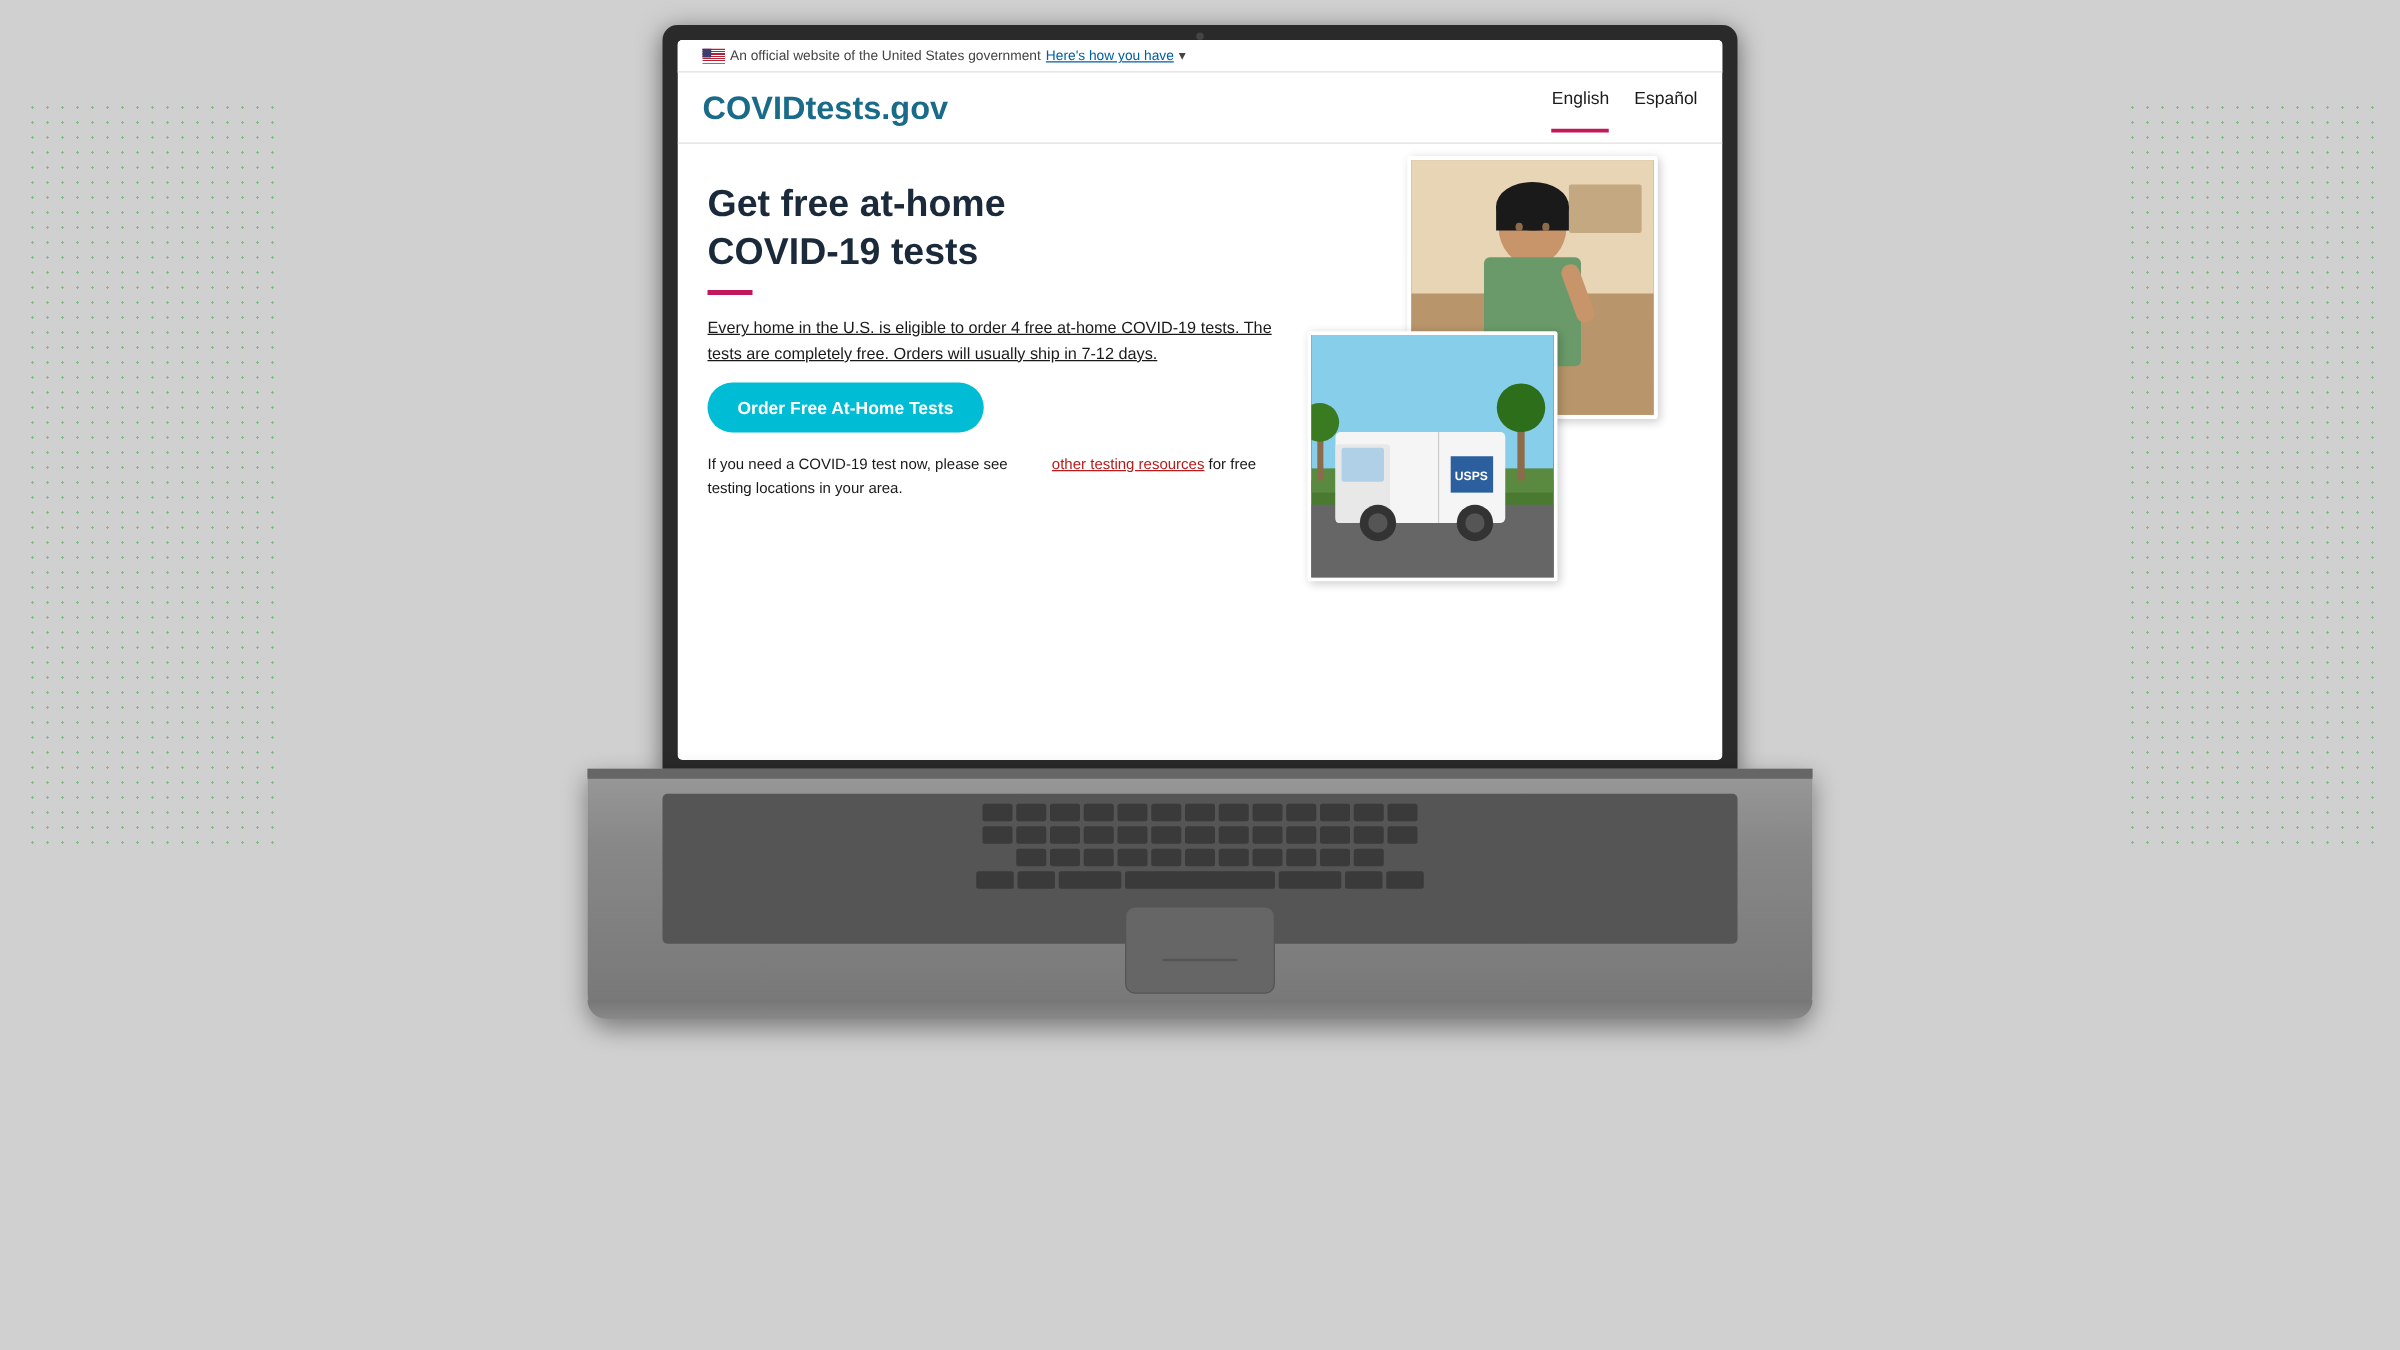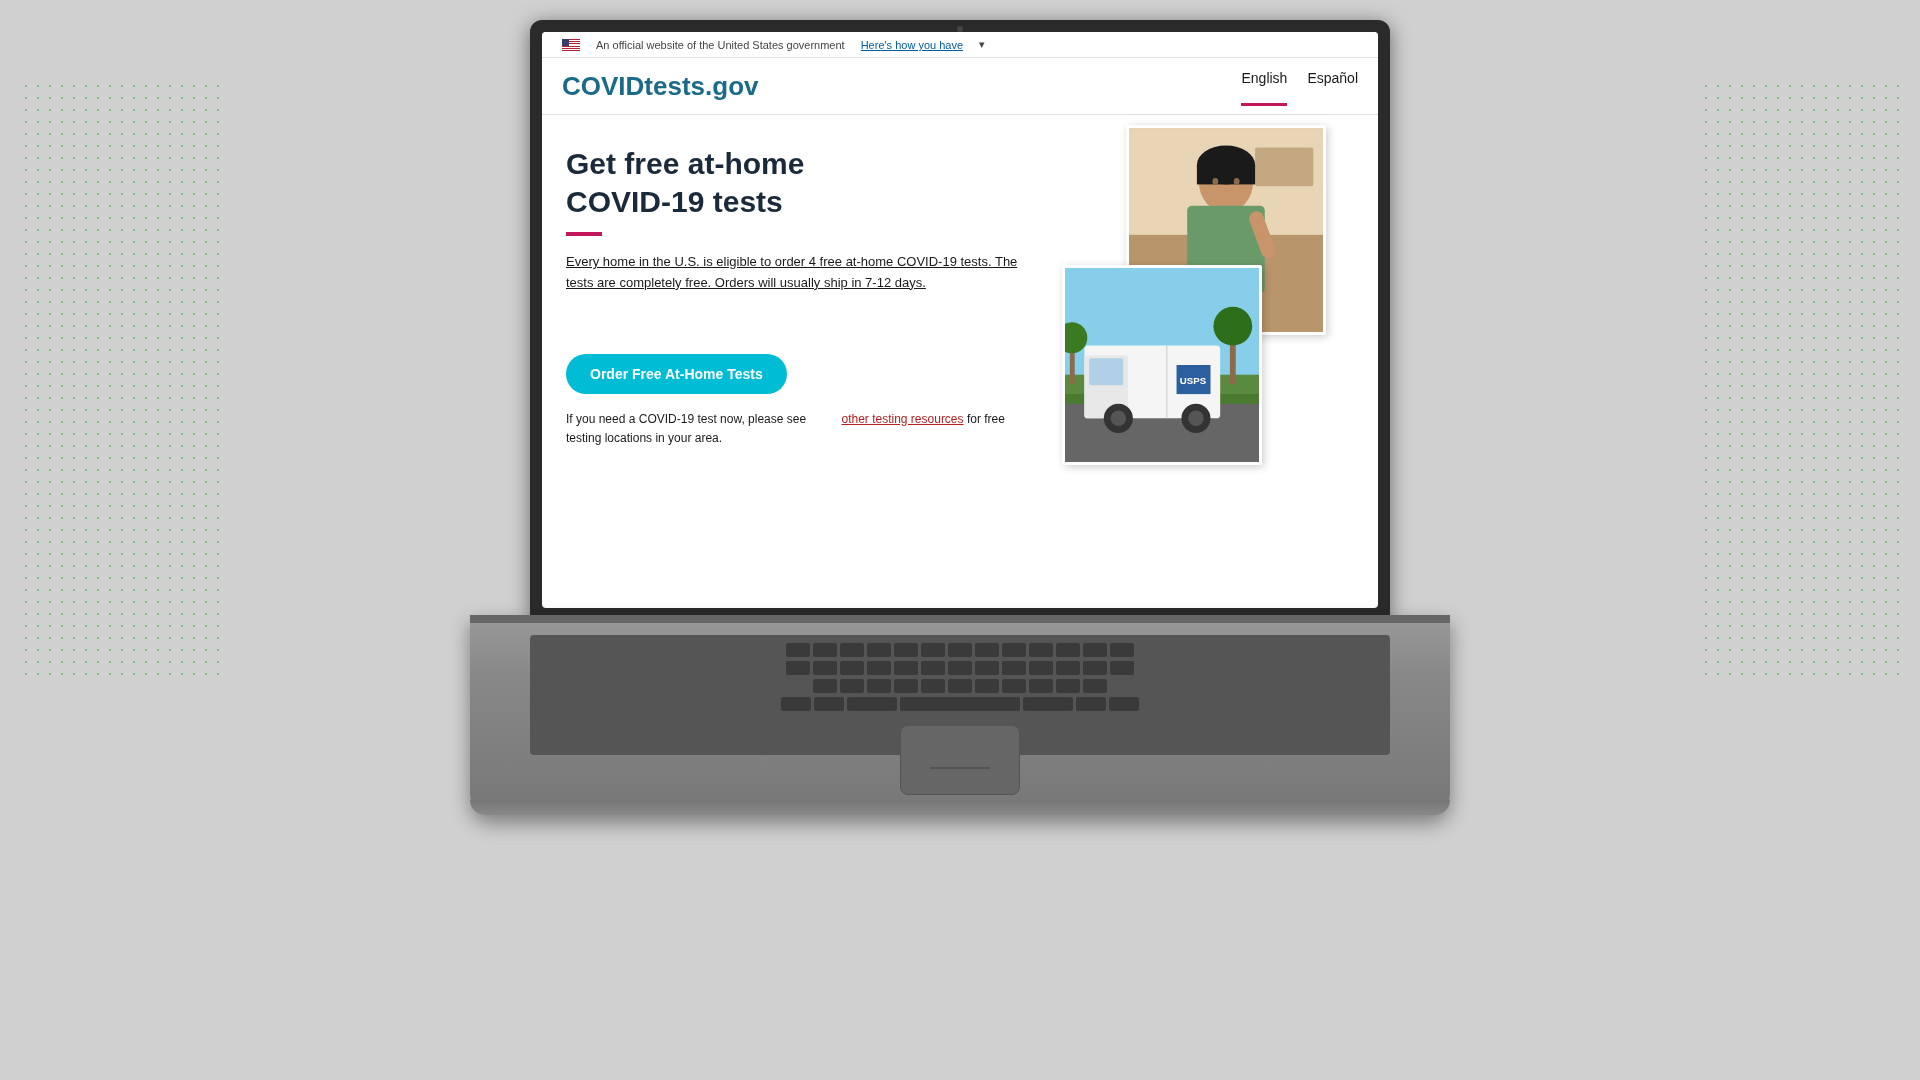"An official website of the" .gov-banner { gap: 16px -> 4px }
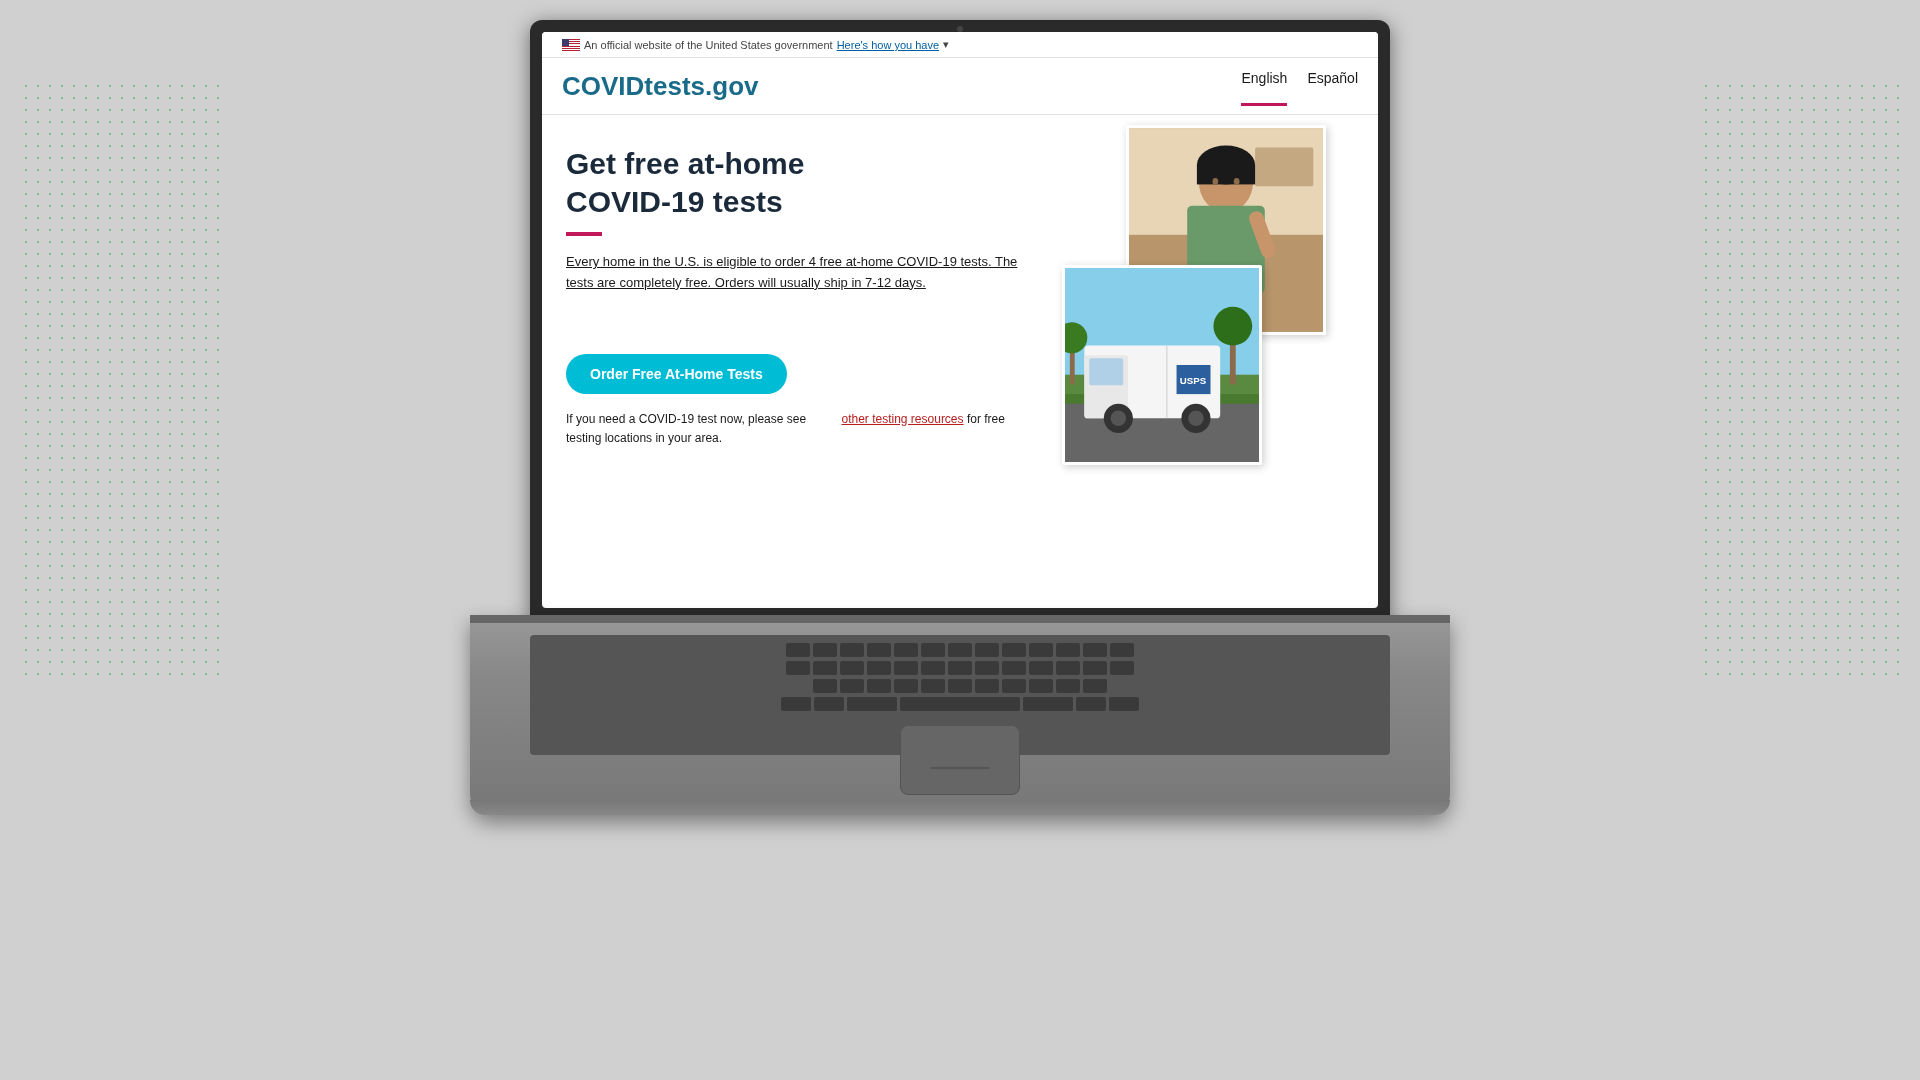"Order Free At-Home Tests" .cta-button { margin-top: 48px -> none }
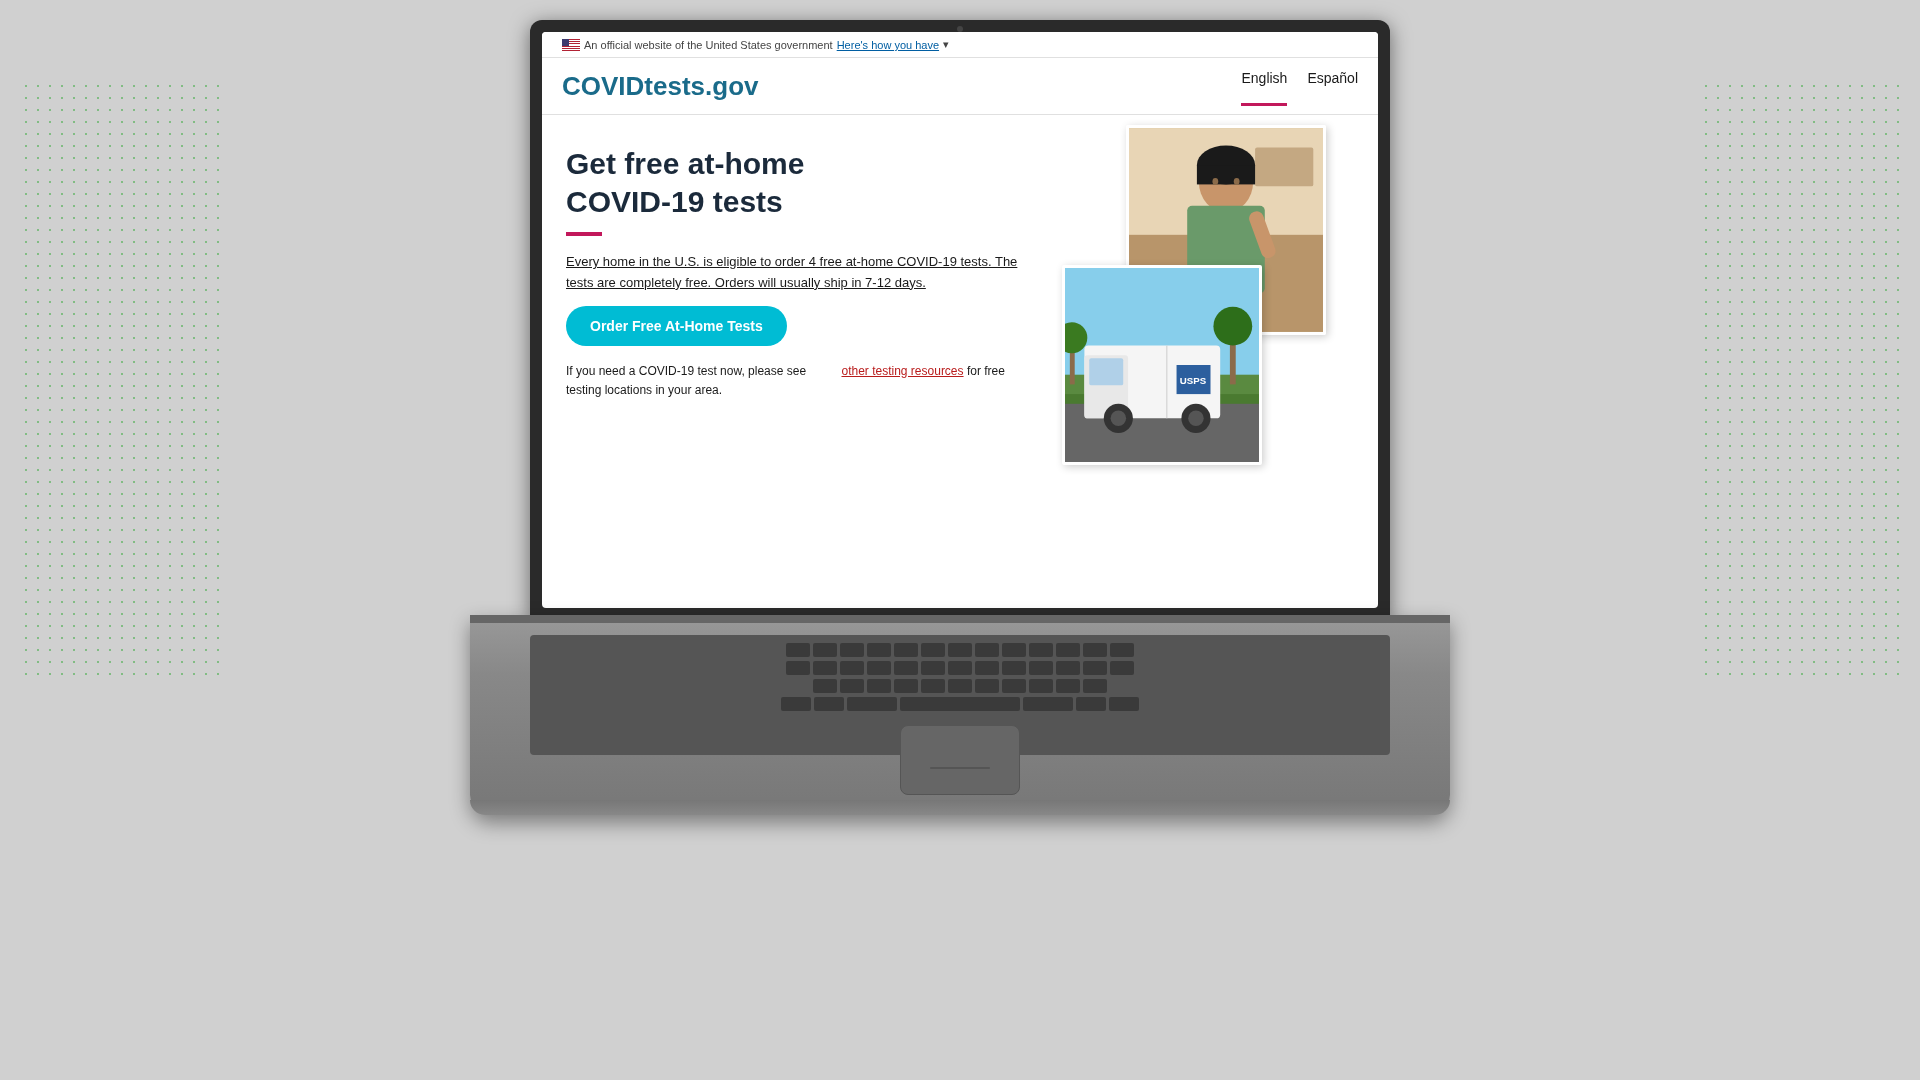"USPS" .photo-usps { left: 16px -> 0 }
